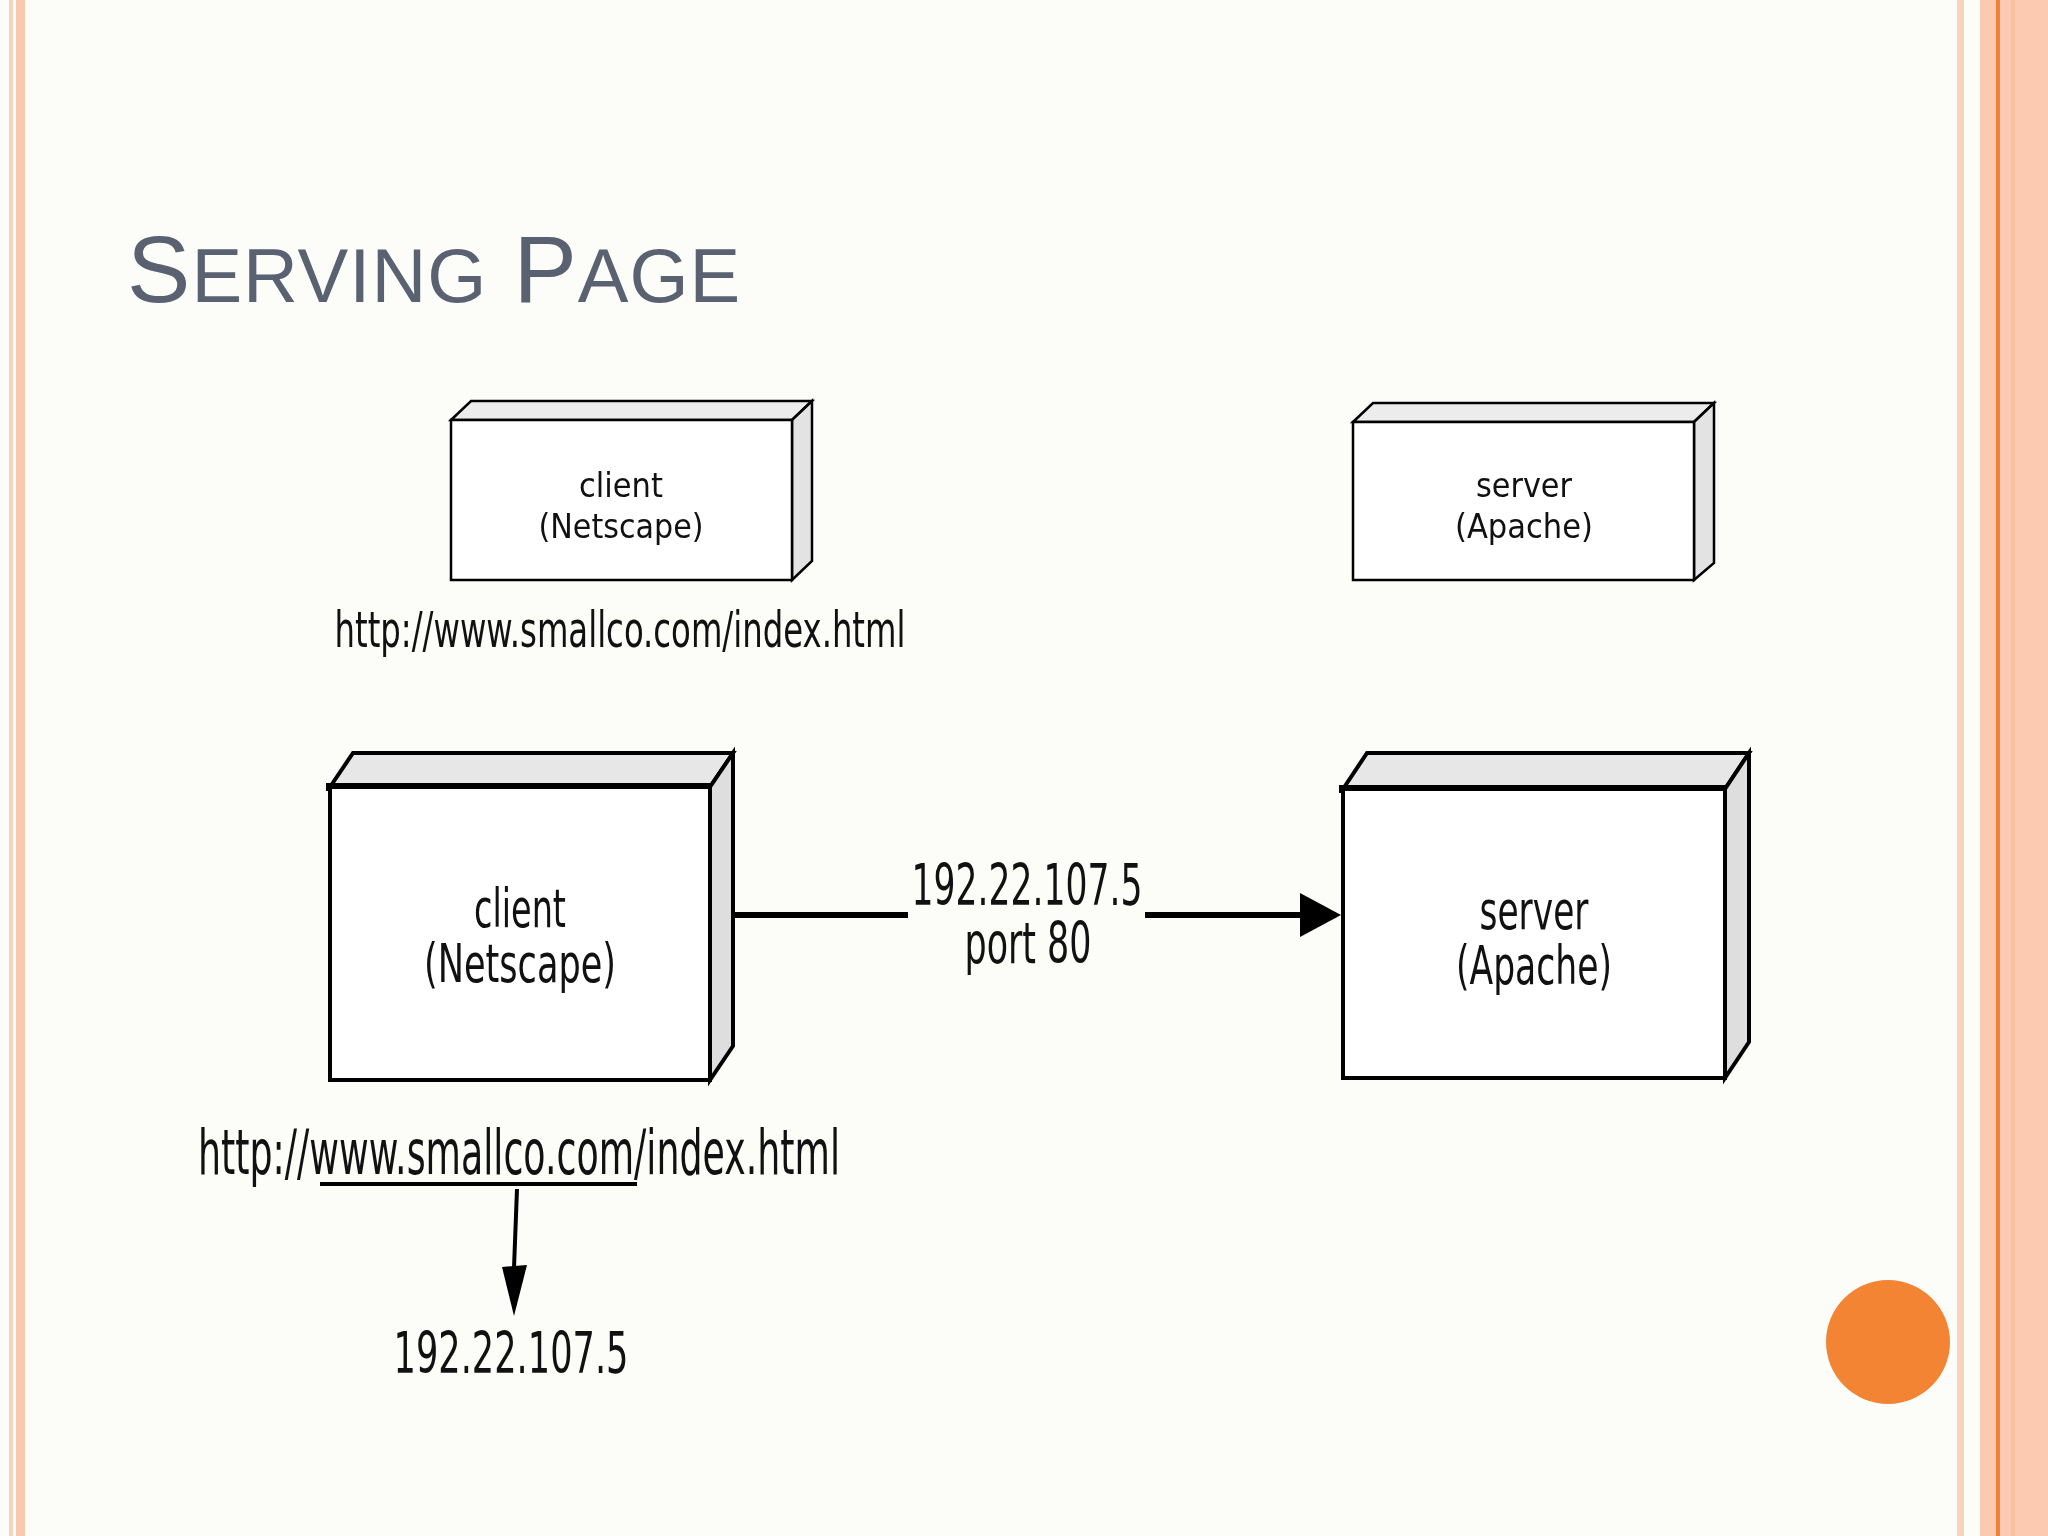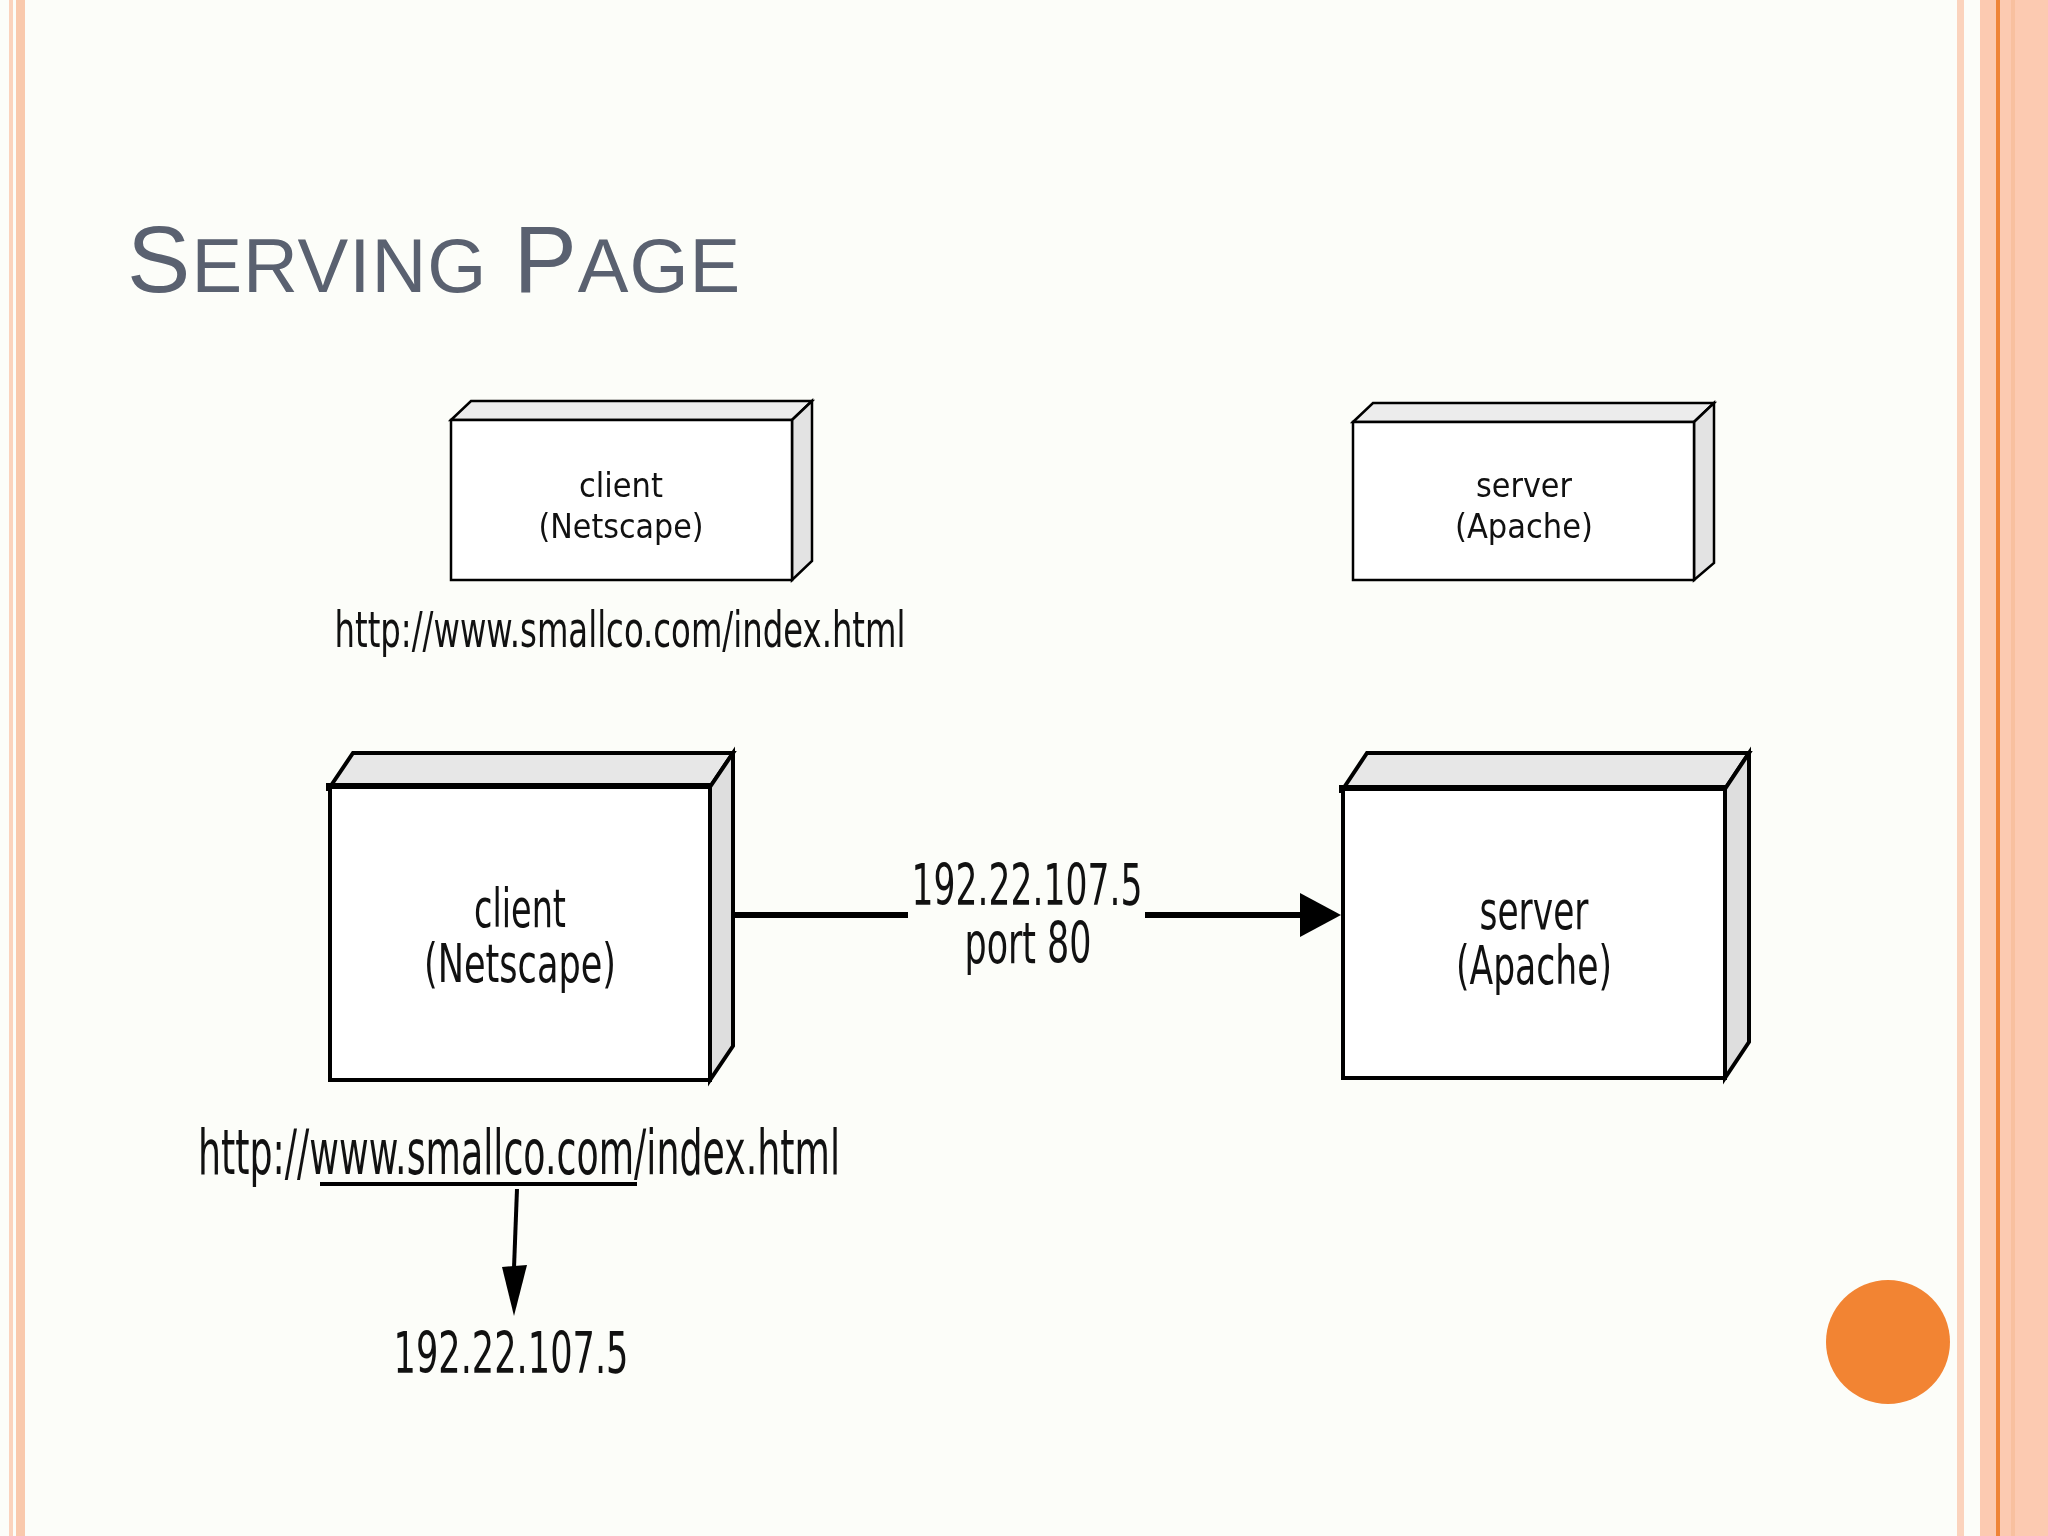"SERVING PAGE" .title { top: 212px -> 222px }
